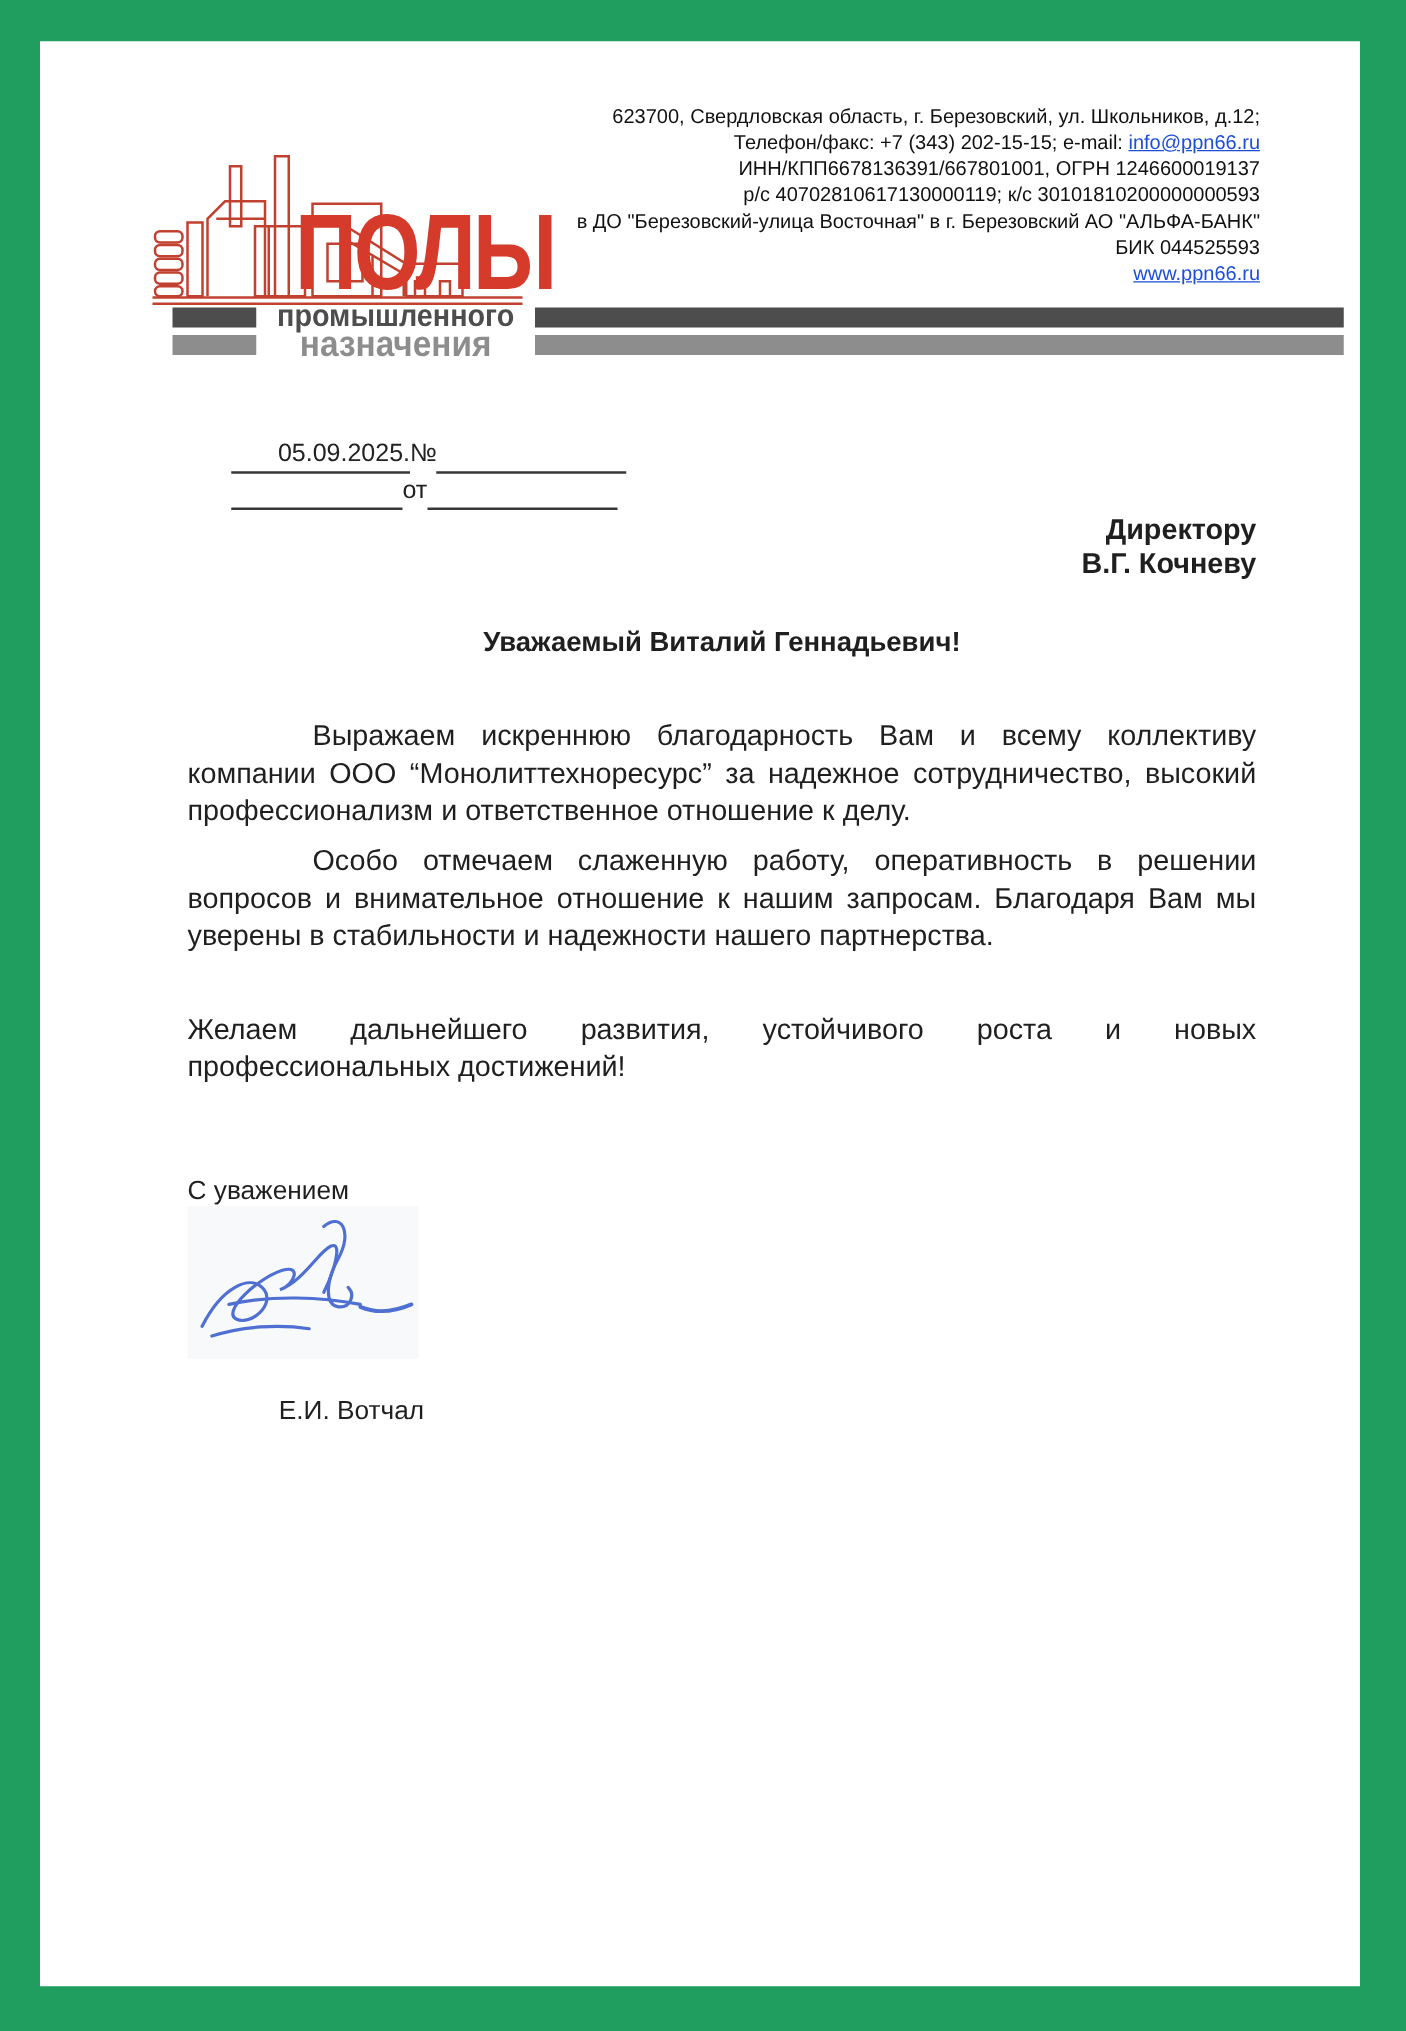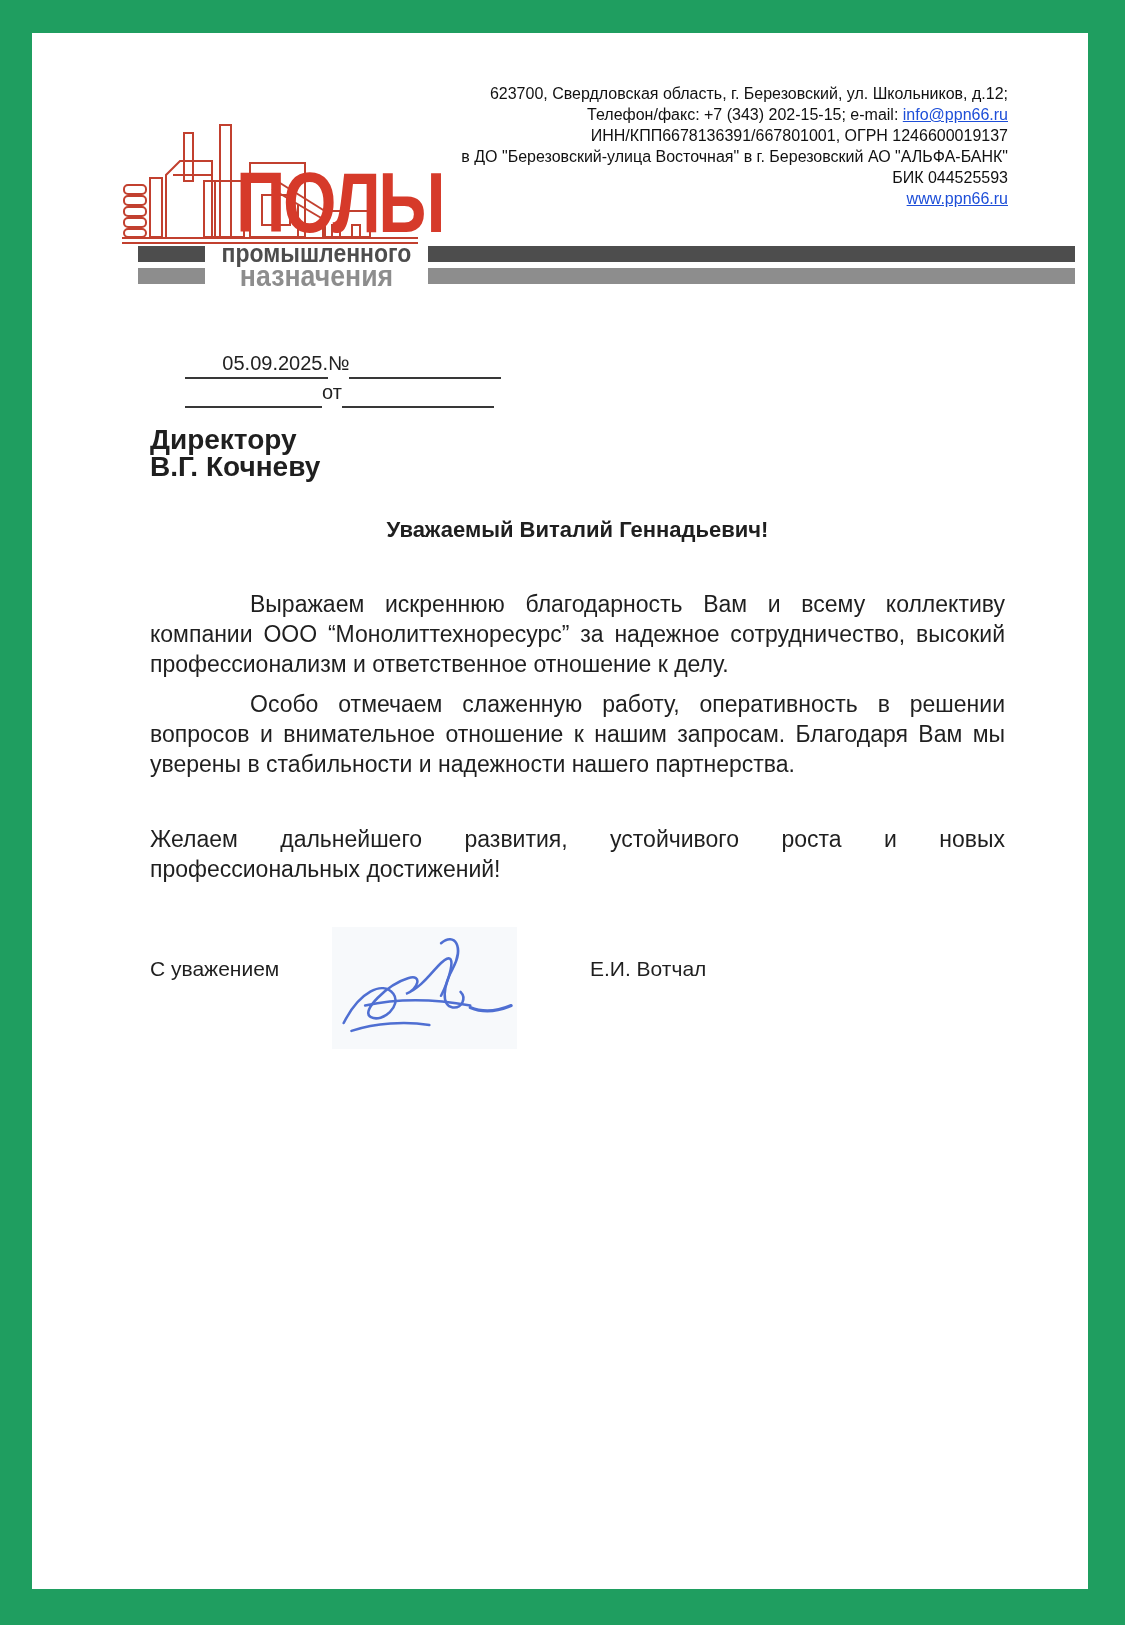"р/с 40702810617130000119; к/с" div { html: none -> <div>р/с 40702810617130000119; к/с 30101810200000000593</div> }
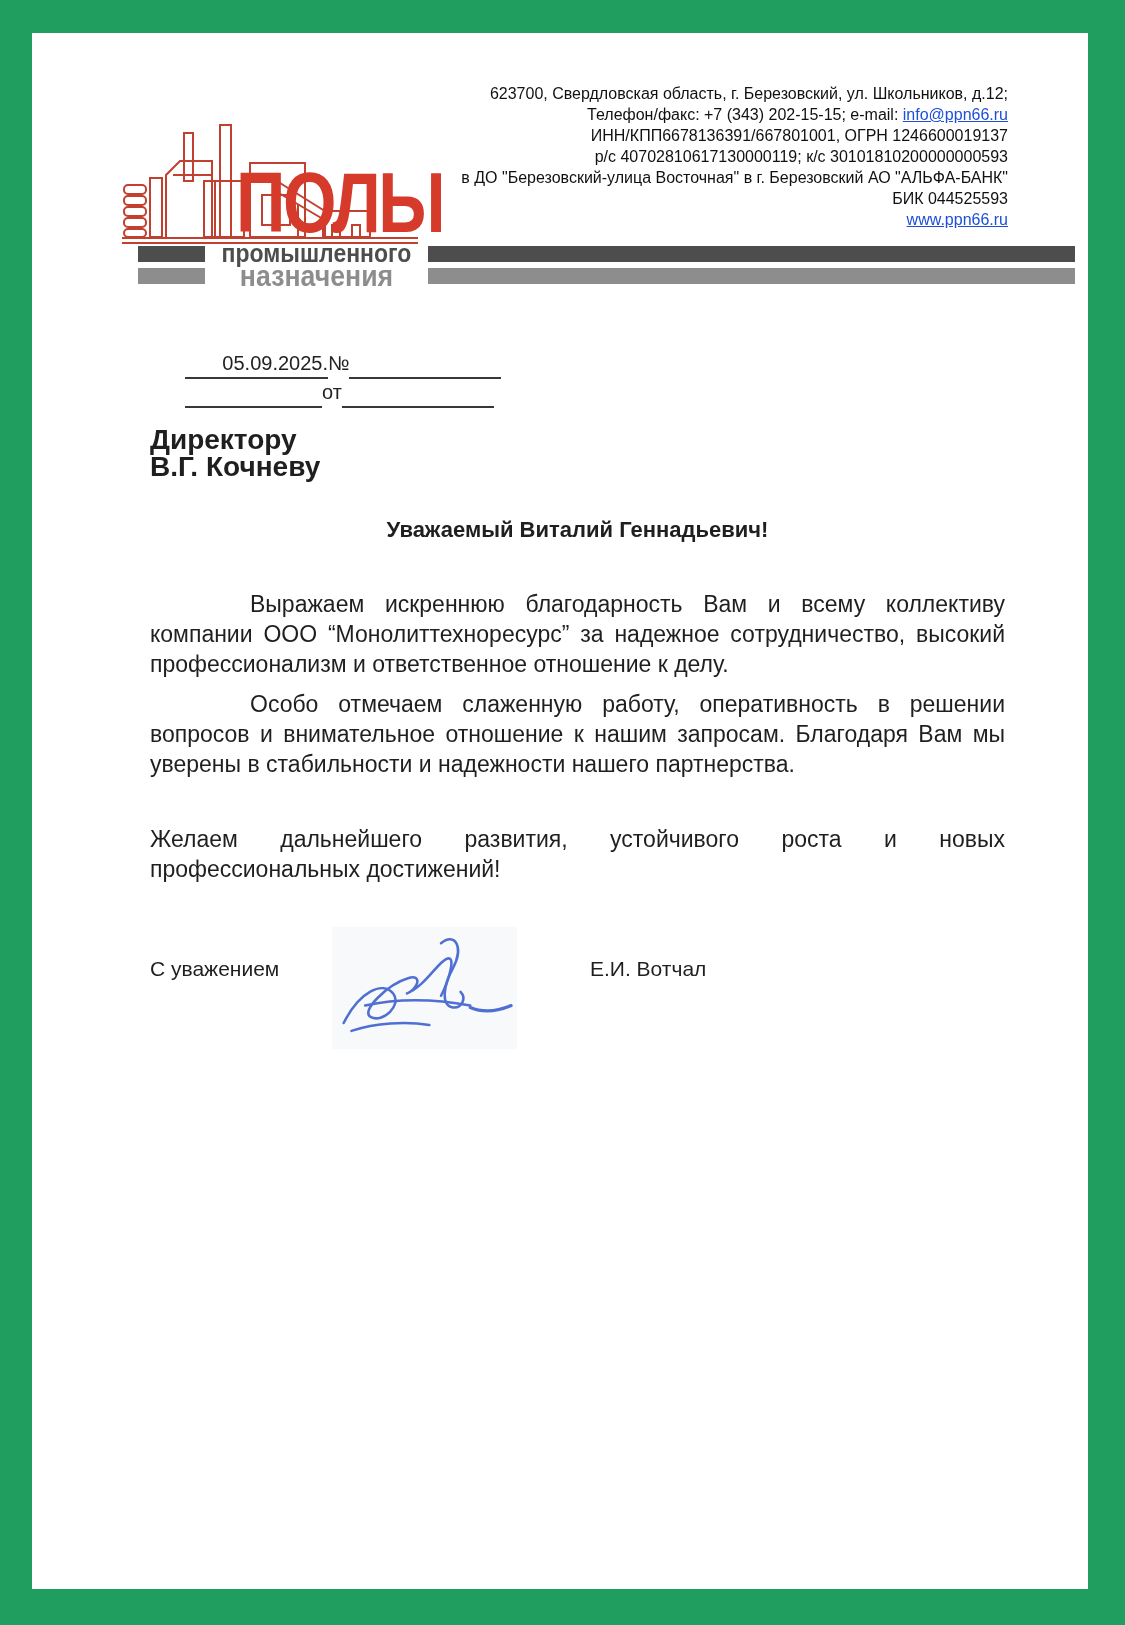"Директору" .addressee { font-size: 28px -> 23px; margin-top: 16px -> none; text-align: none -> right }
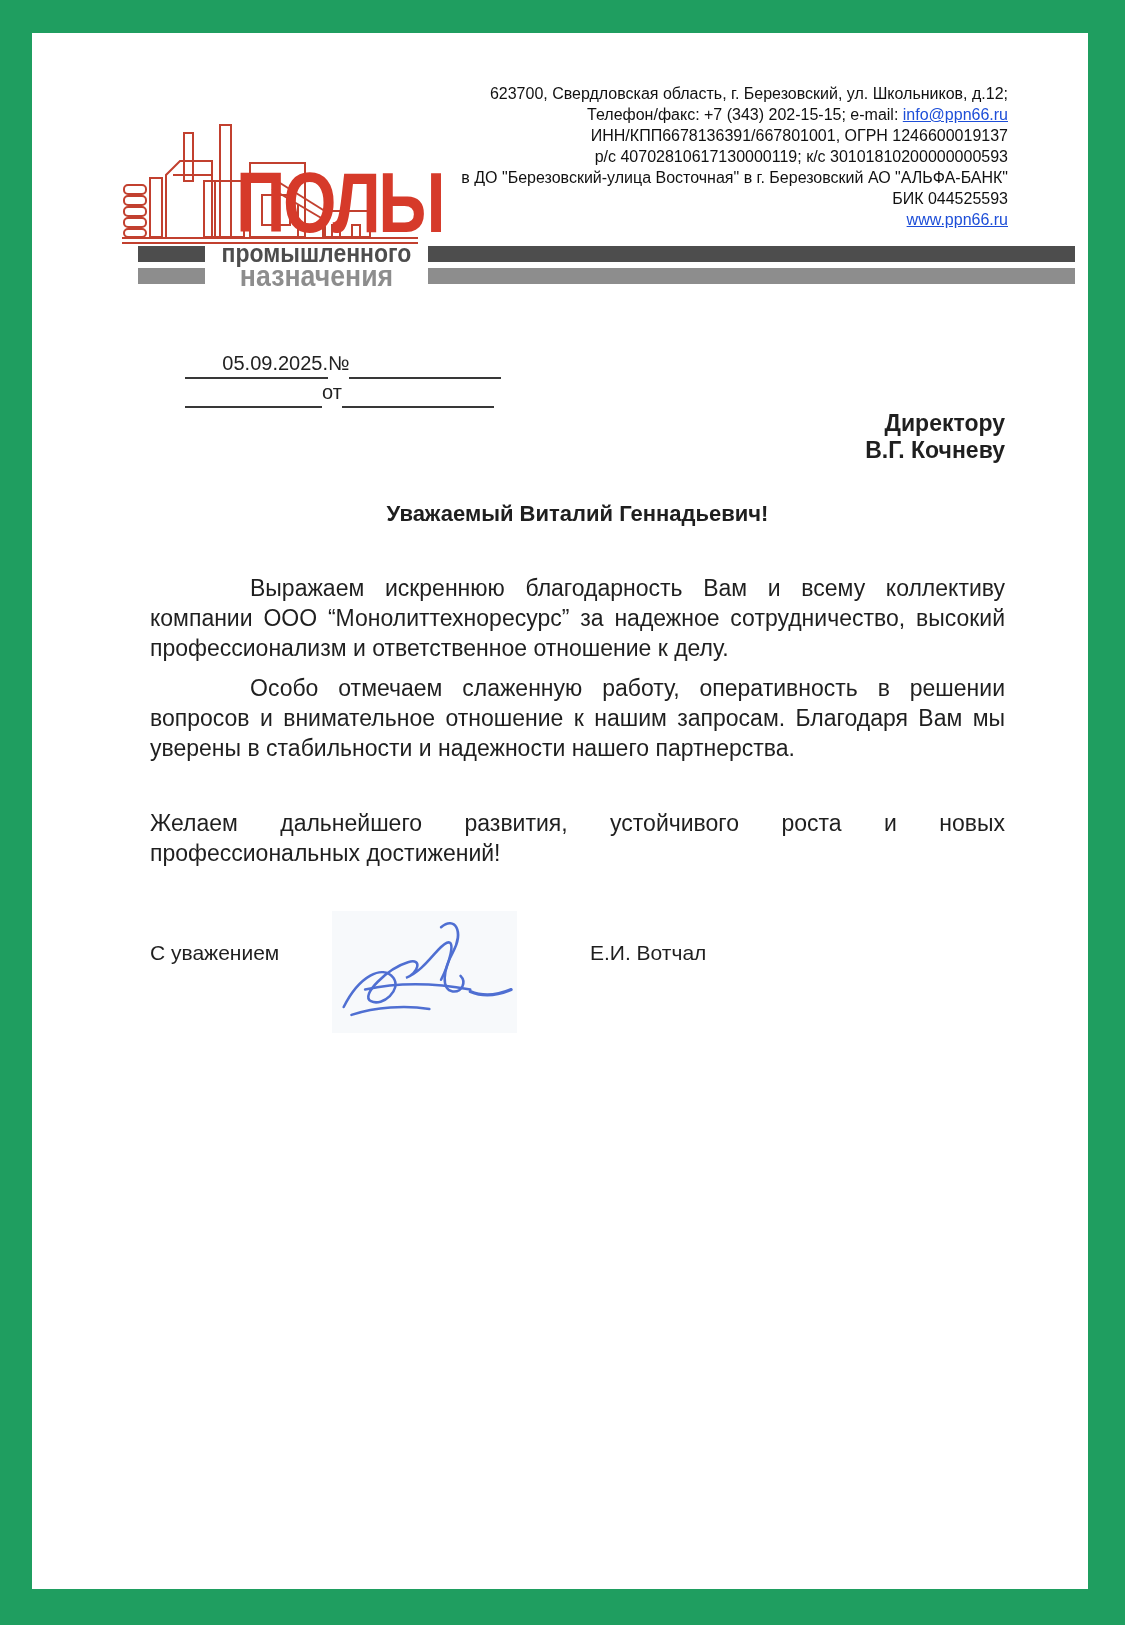"С уважением" .sig-row { flex-direction: none -> column }
